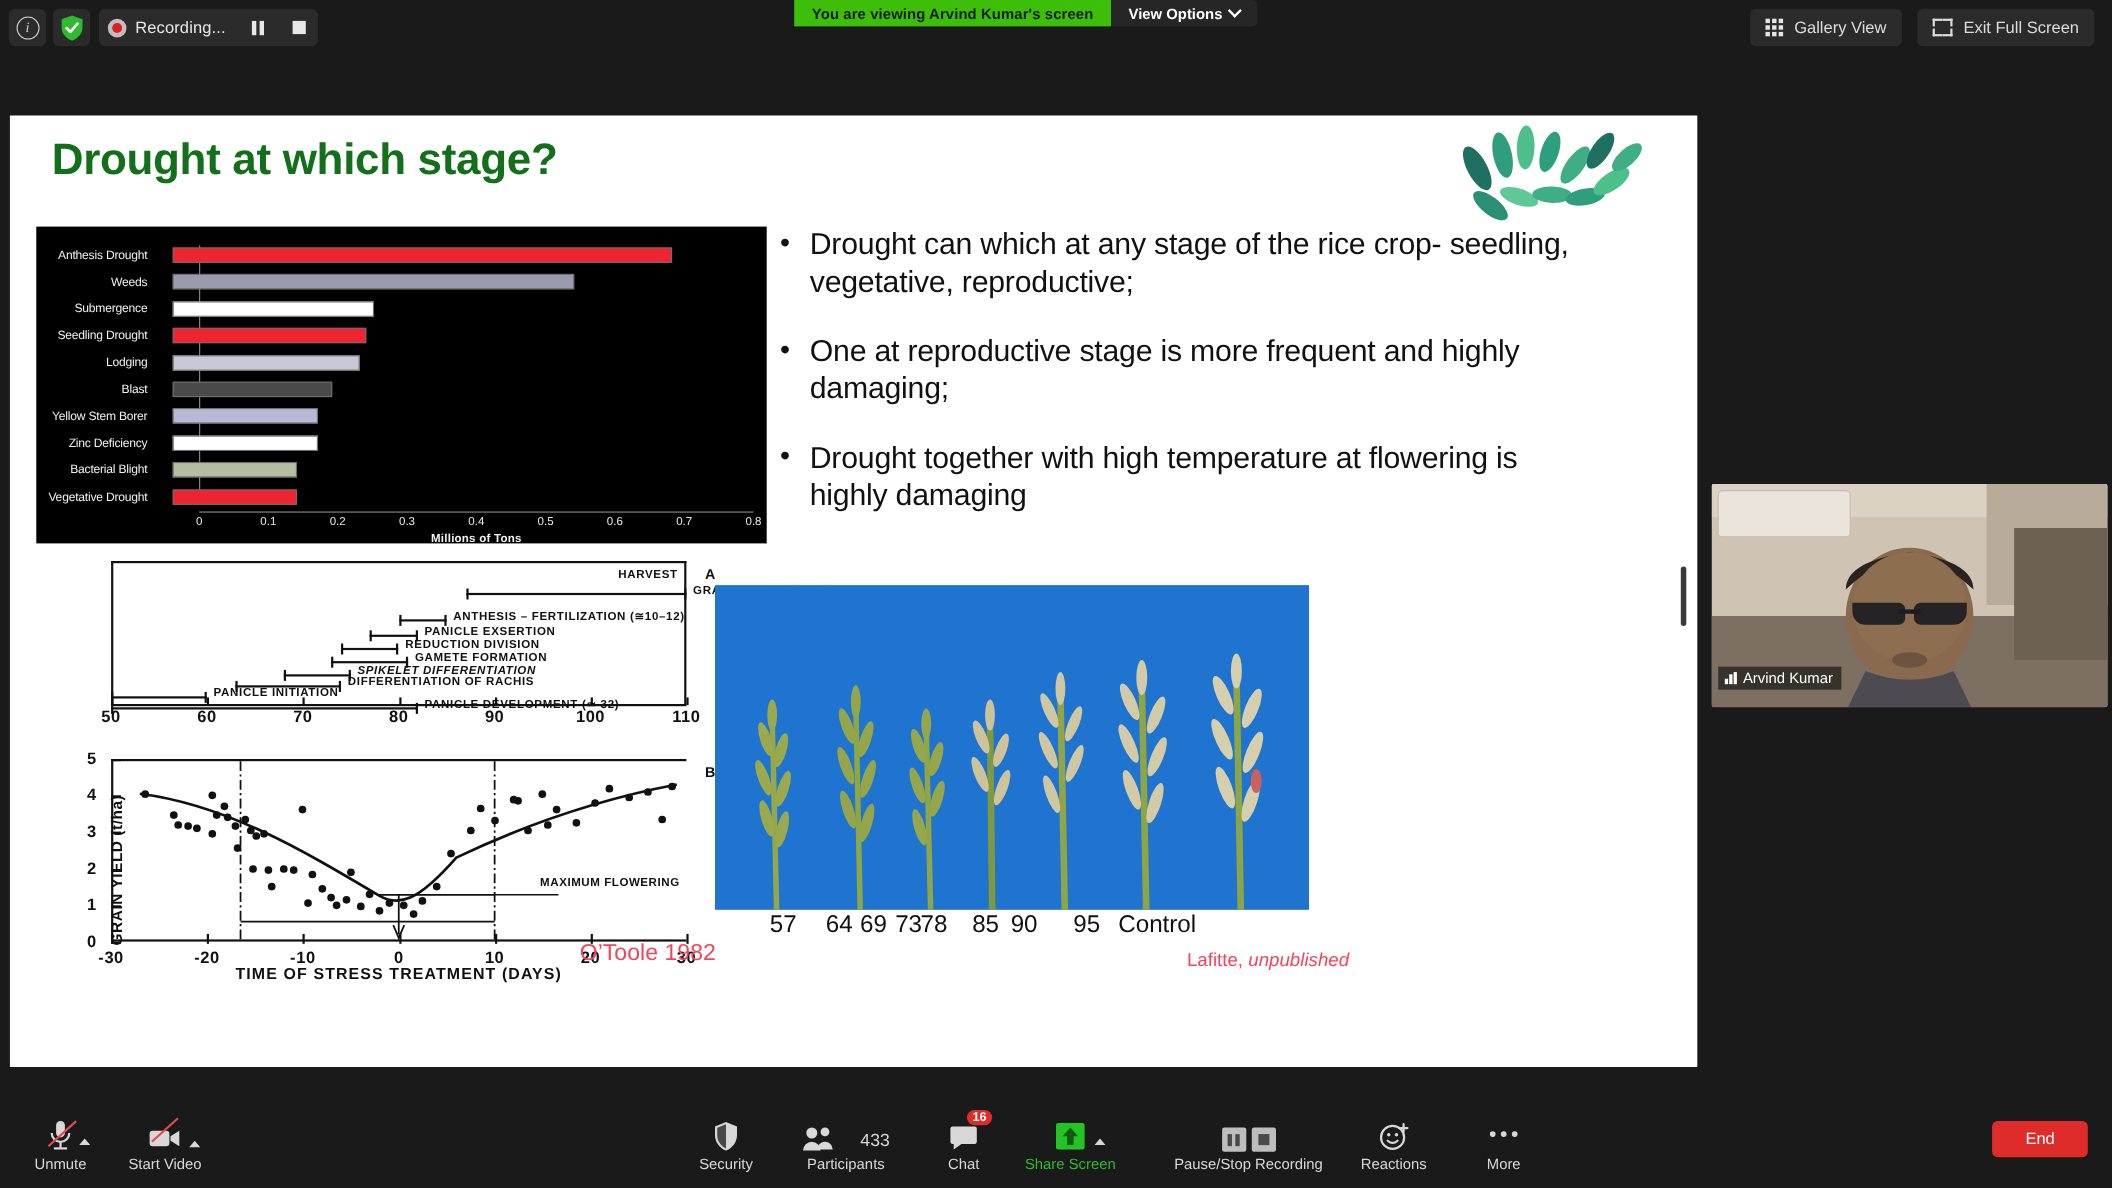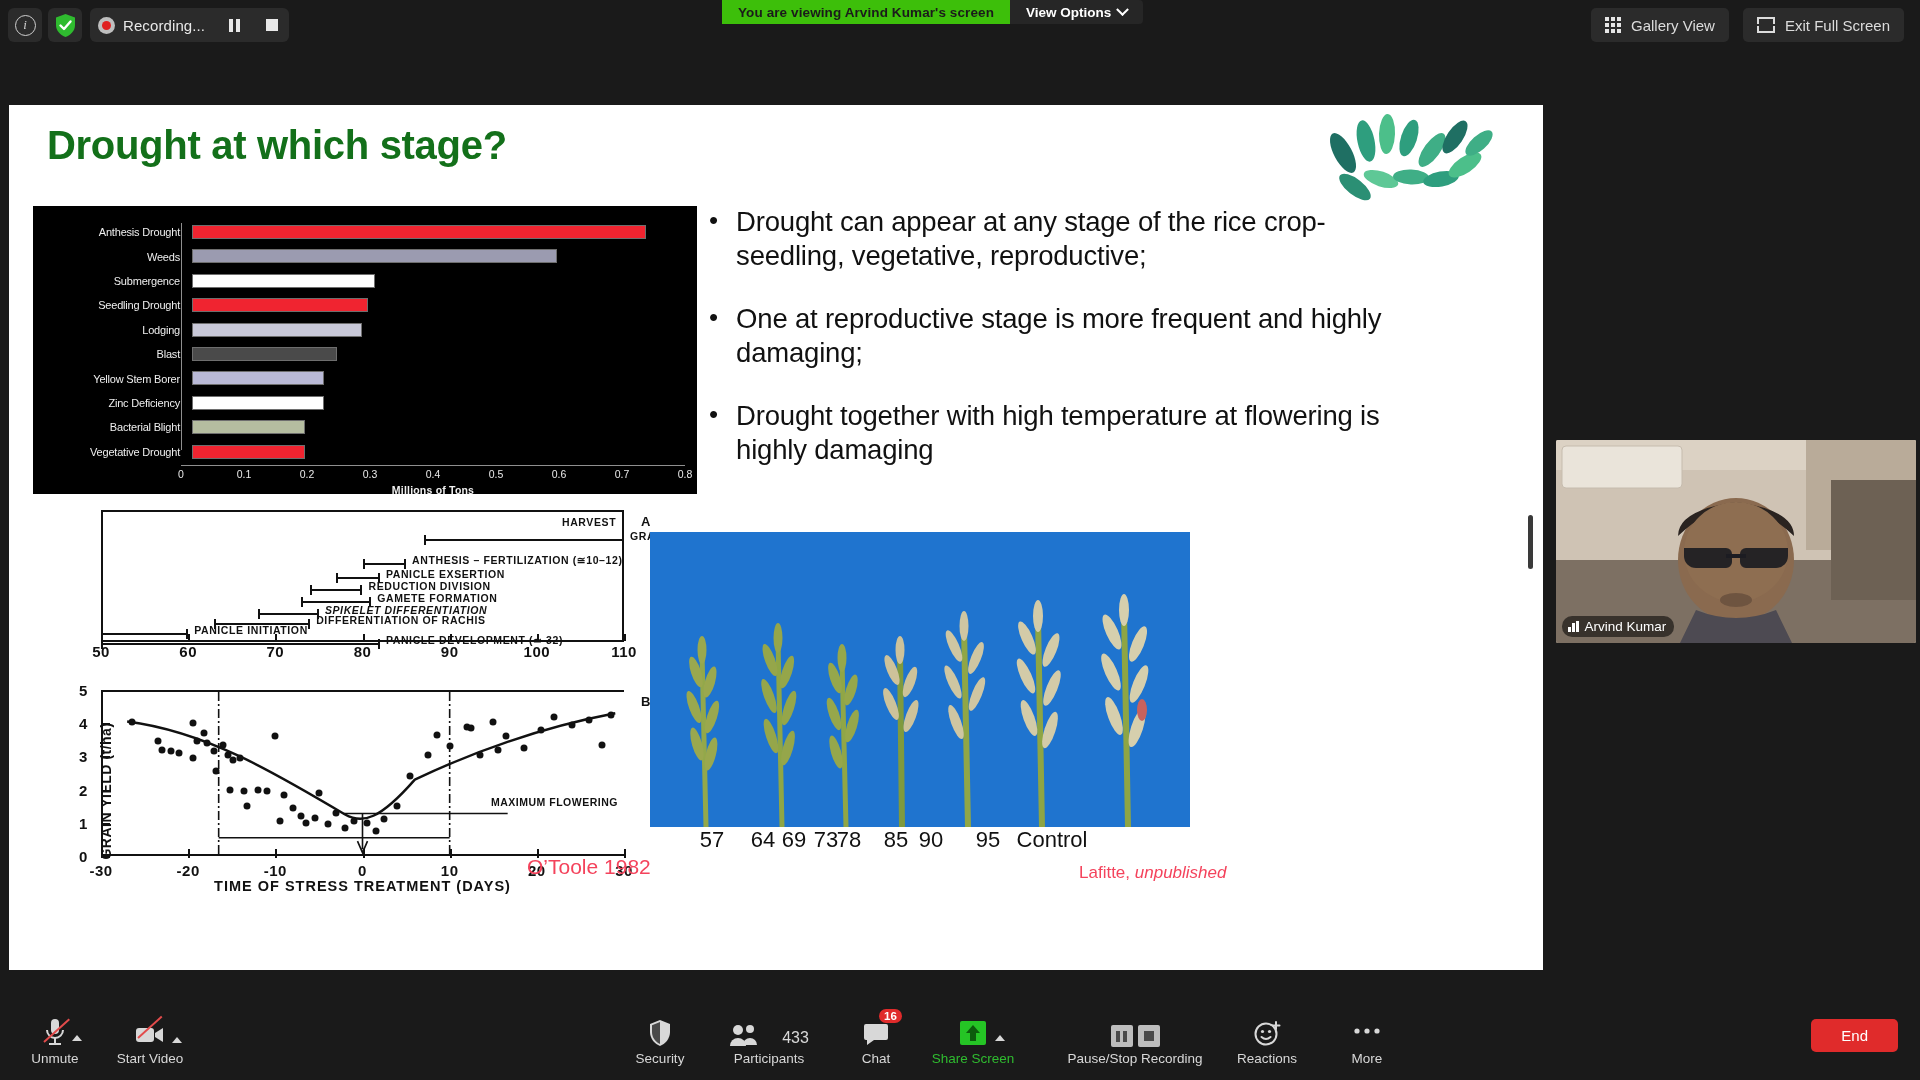"Anthesis Drought" .bc-lbl { padding-right: 12px -> 23px; width: 159px -> 124px }
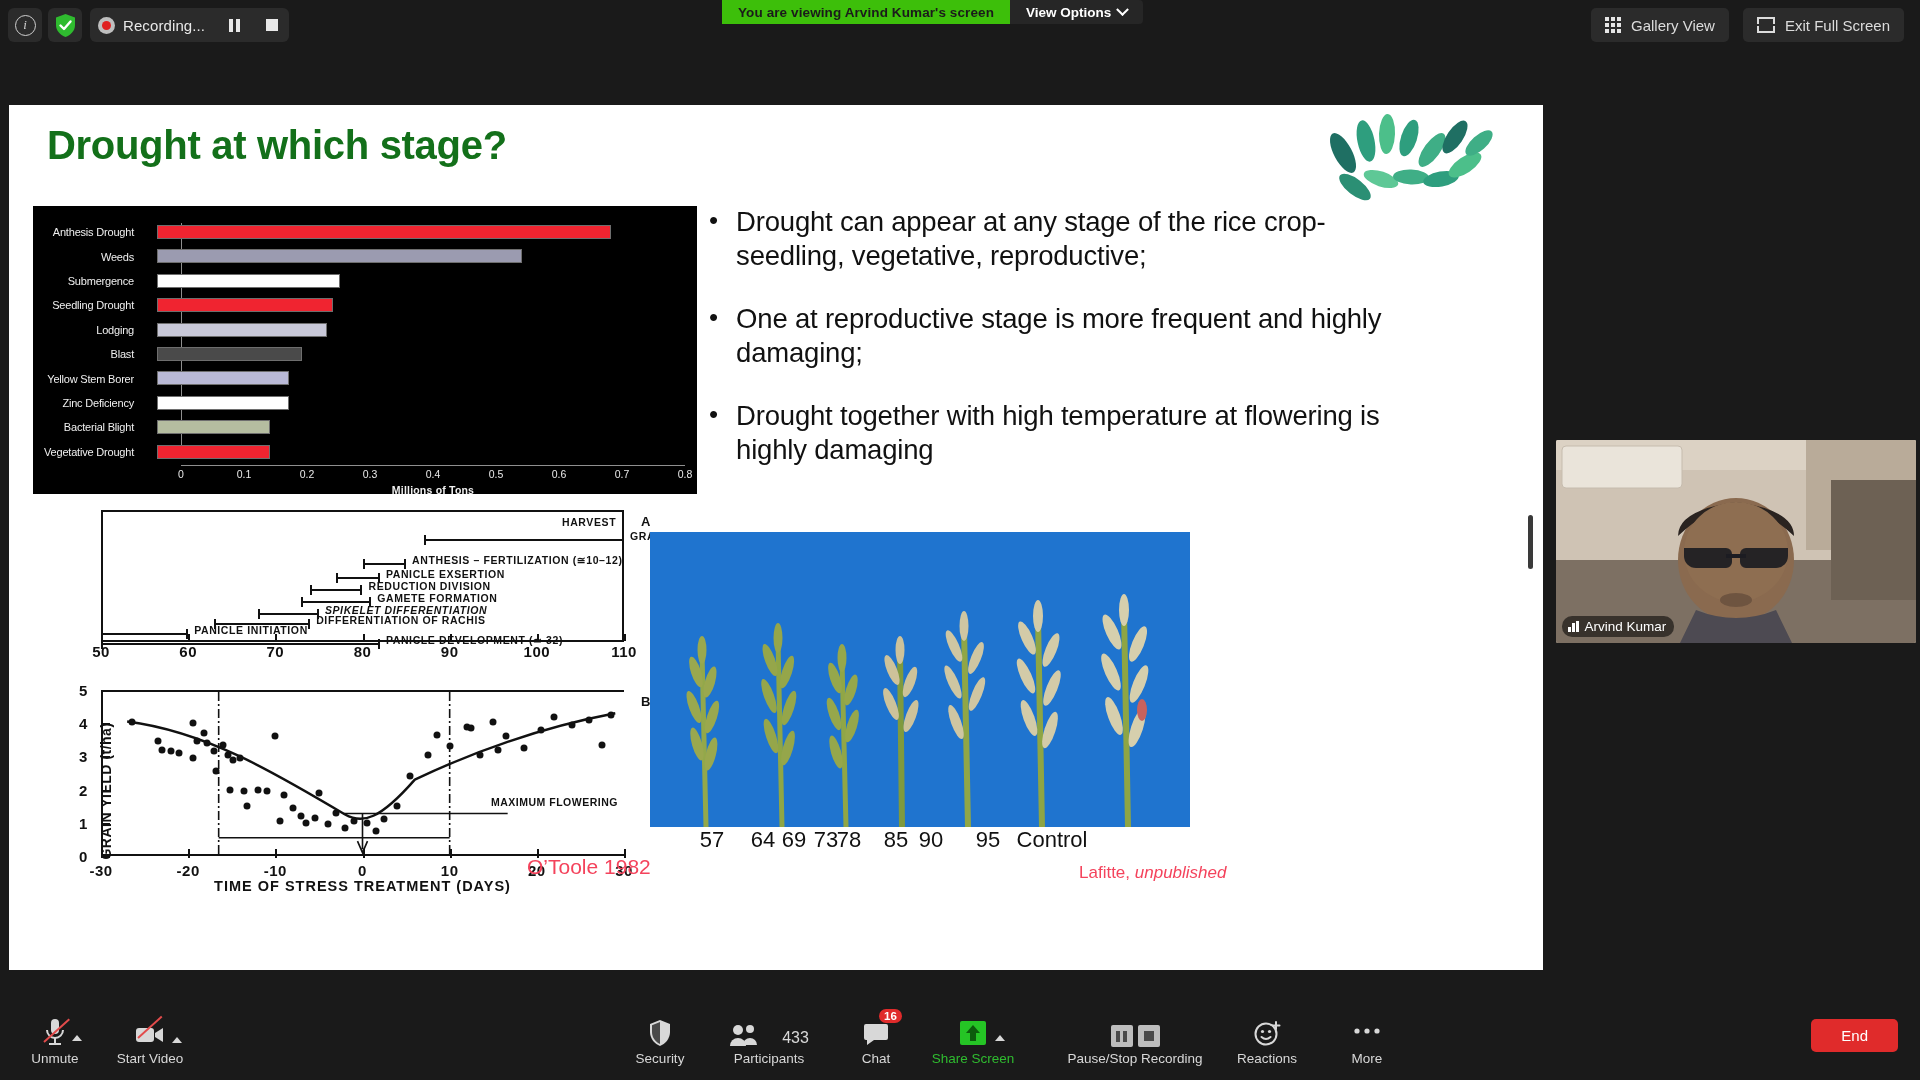"Drought can appear at any" span.txt { text: appear -> which }
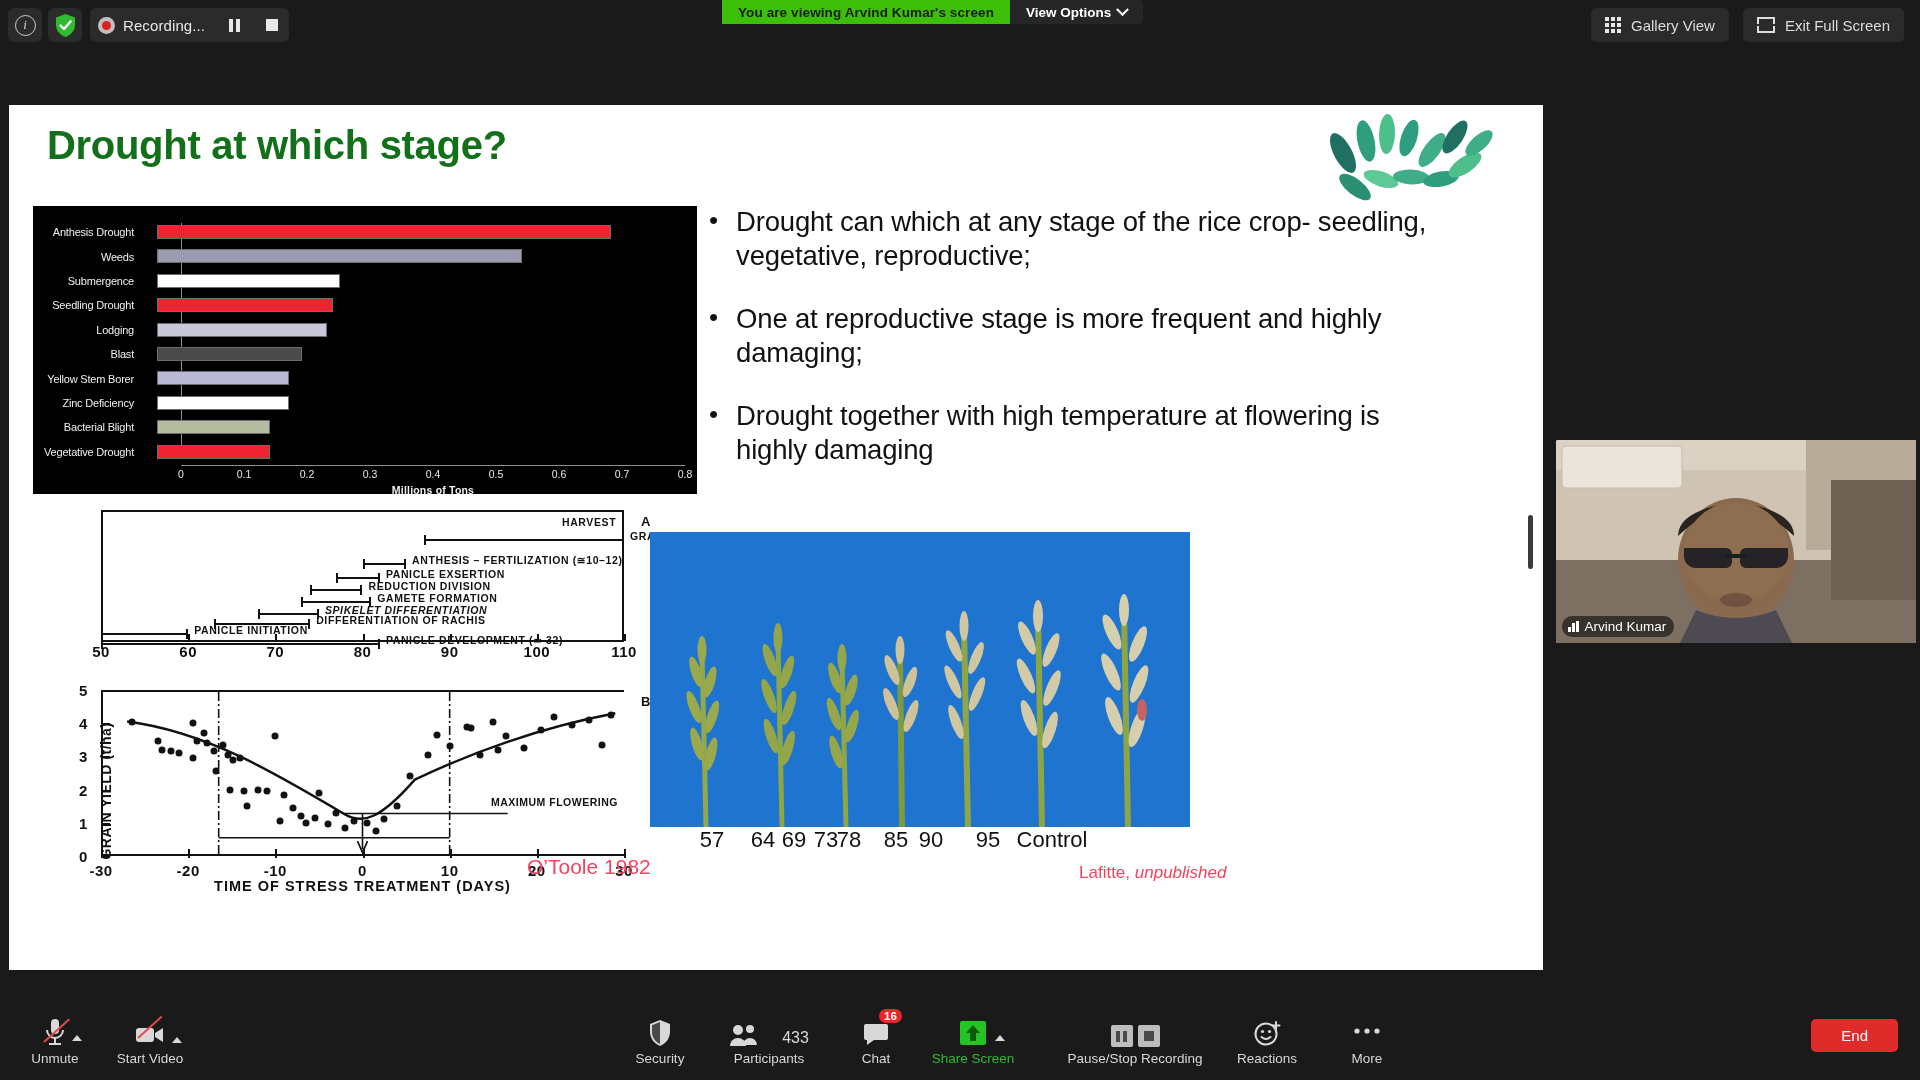"Arvind Kumar" .pv-name { border-radius: 10px -> 0; bottom: 6px -> 16px }
